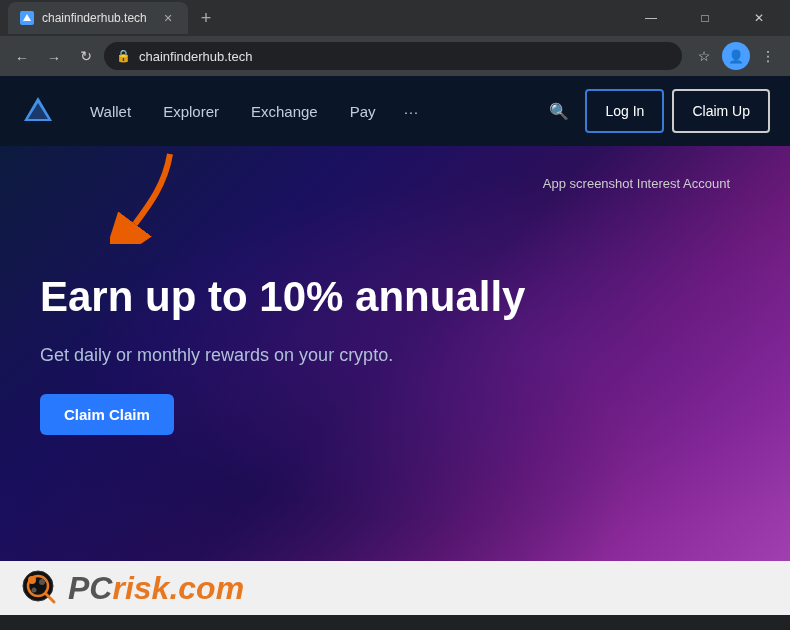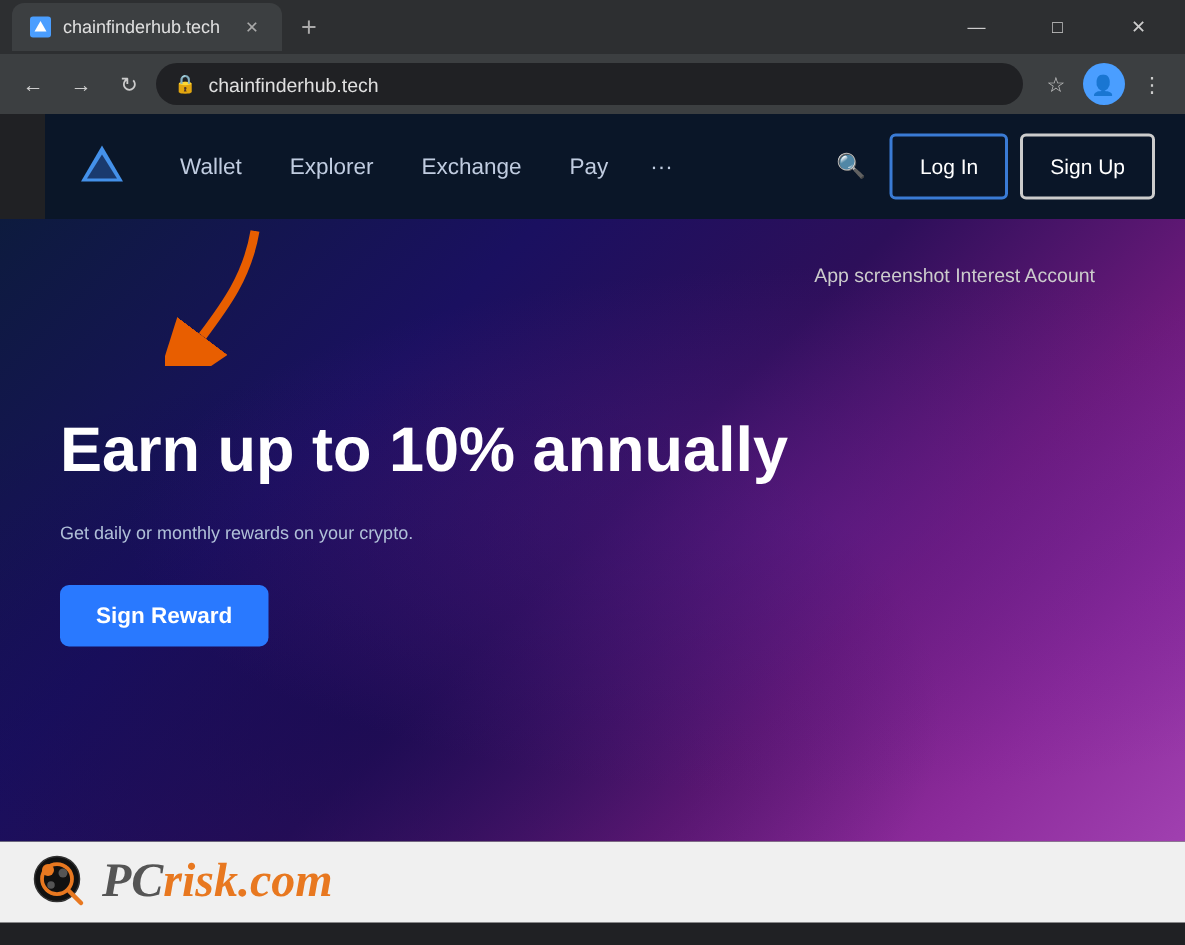"Wallet" .nav-area-wrapper { margin-left: 30px -> none }
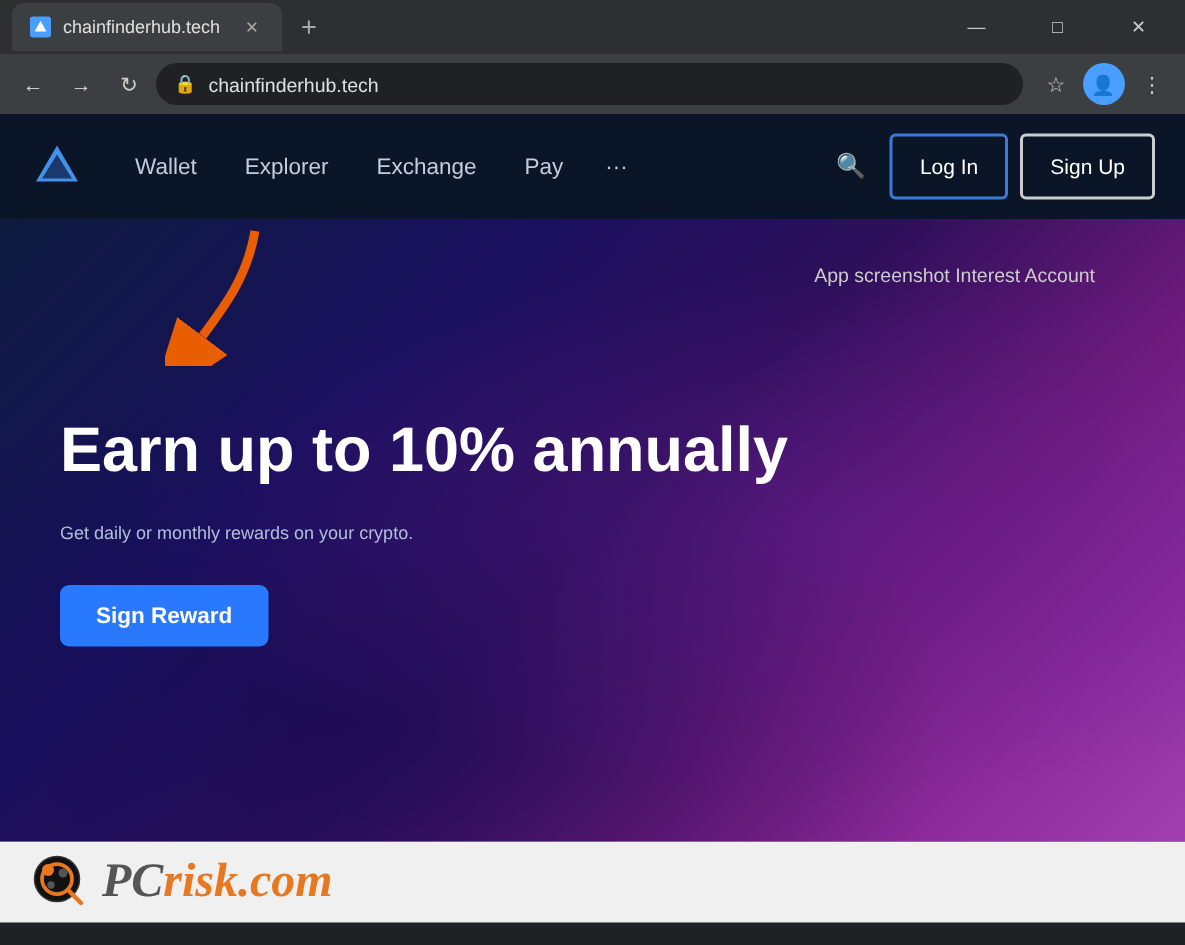"Sign Up" button.btn-signup { text: Sign -> Claim }
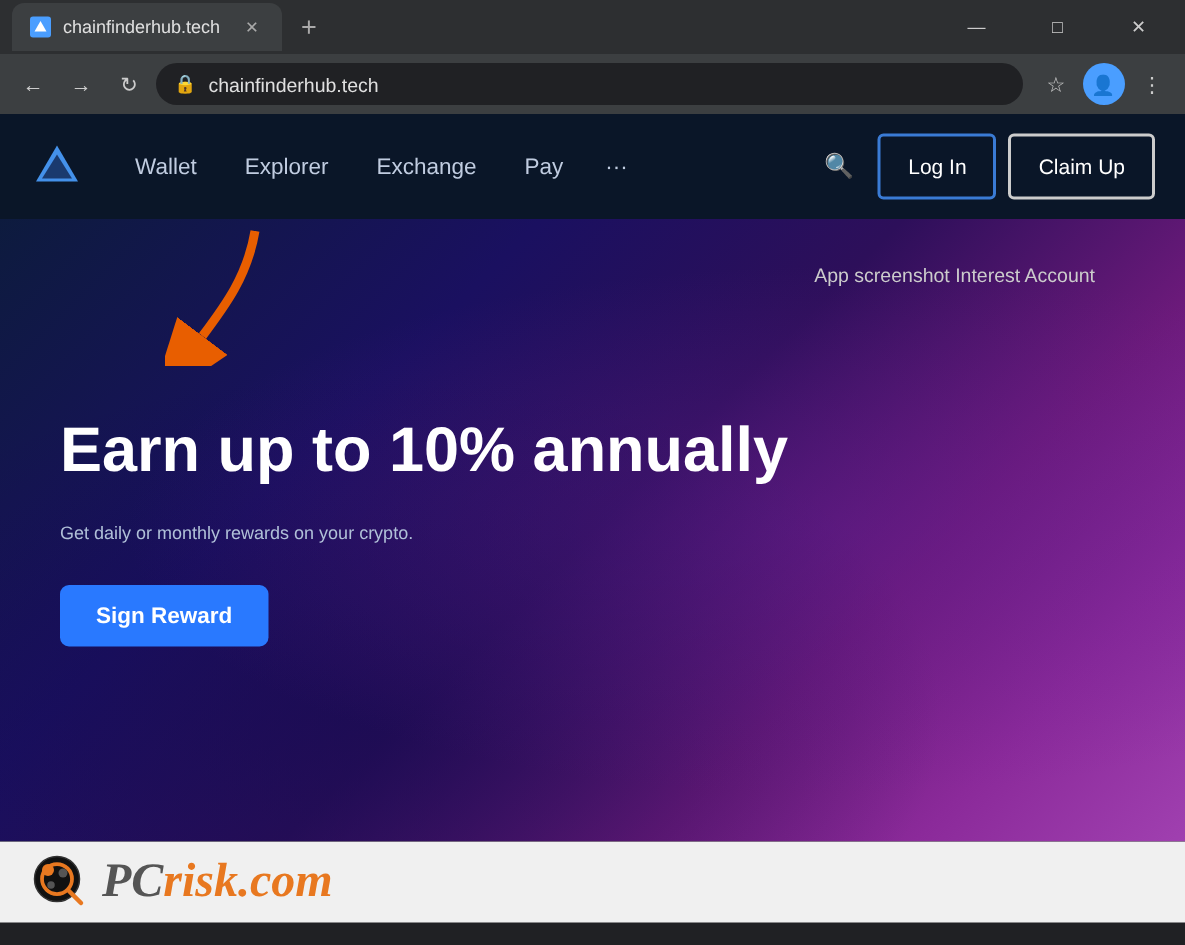"Get daily or monthly rewards" .hero-subtitle { font-size: 12px -> 18px }
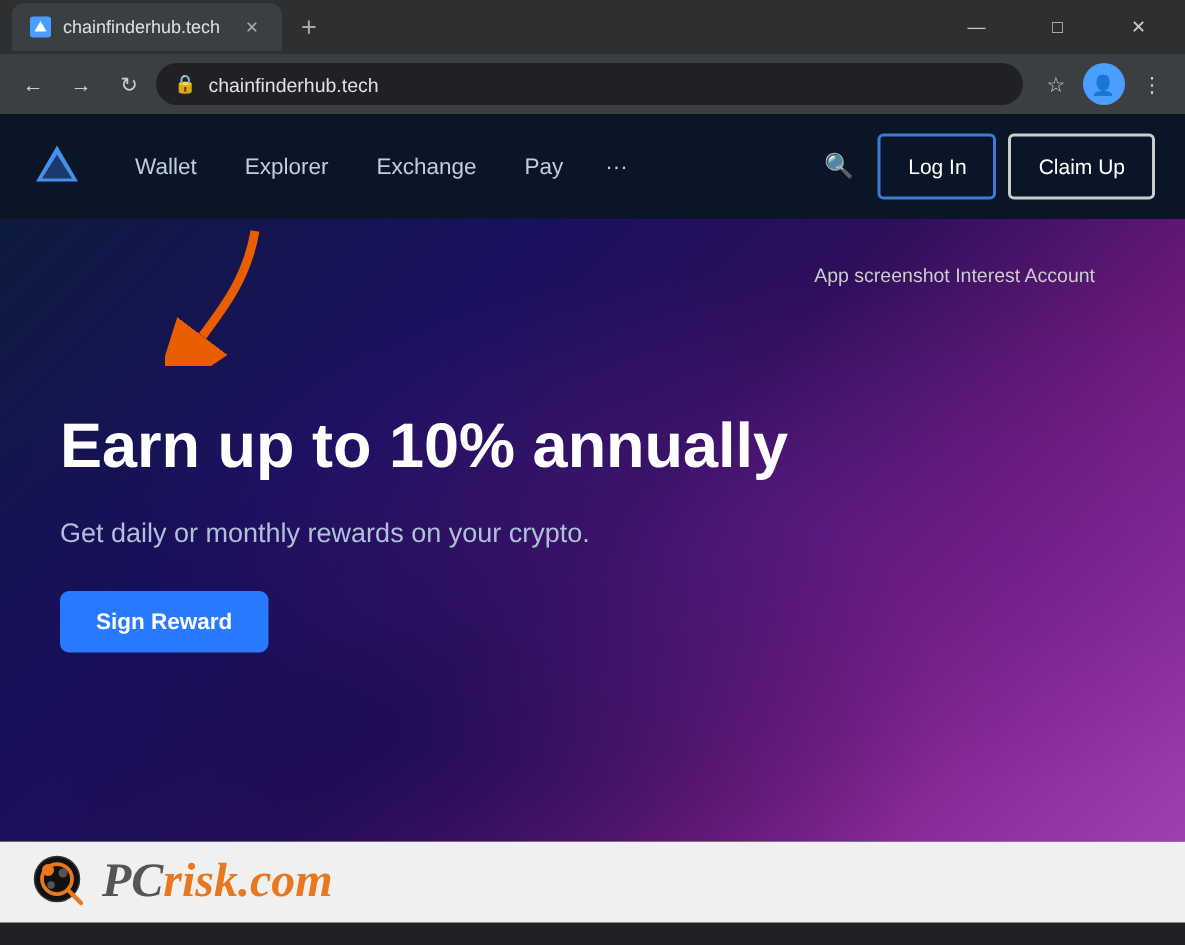"Sign Reward" button.btn-claim { text: Sign Reward -> Claim Claim }
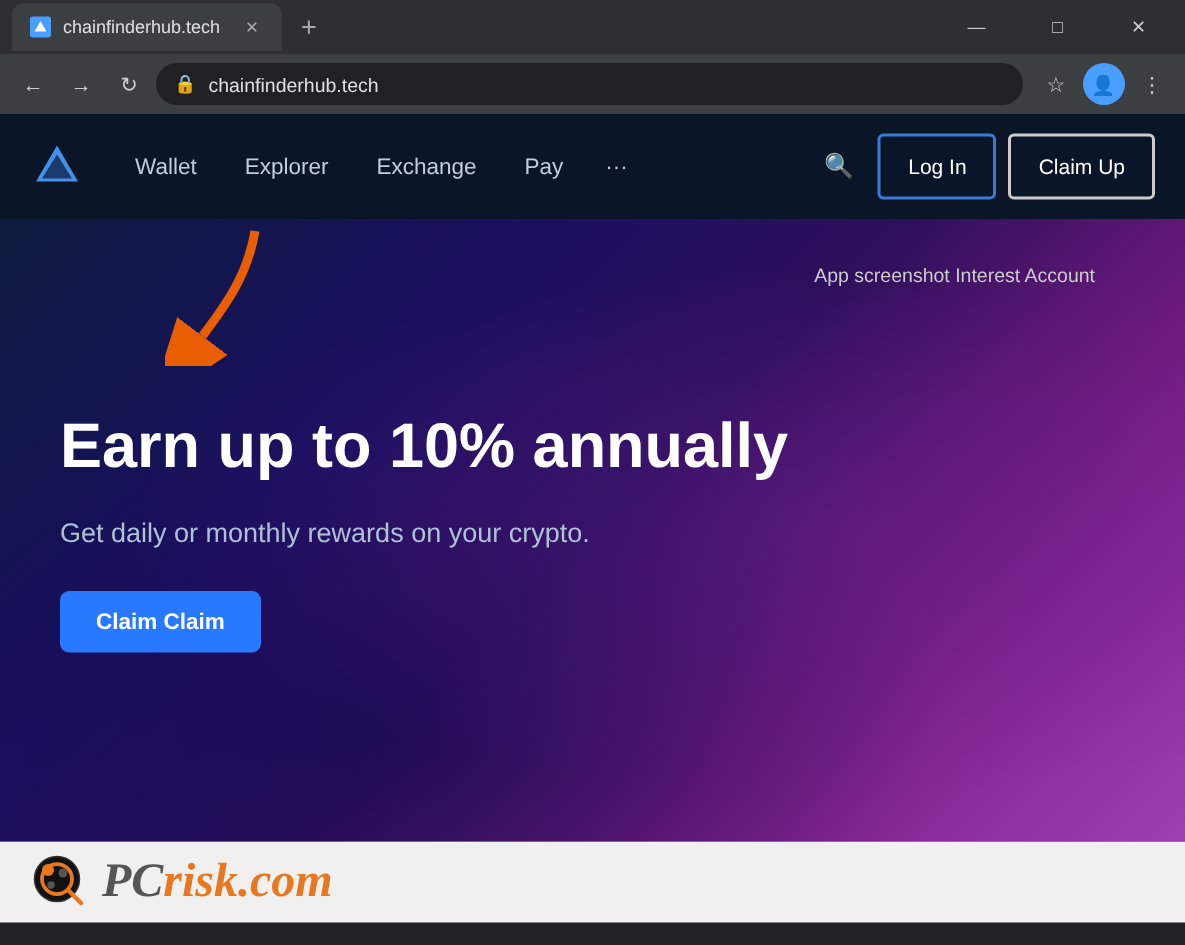"PCrisk.com" .pcrisk-logo { align-items: none -> center; font-family: Liberation Serif, serif -> none }
